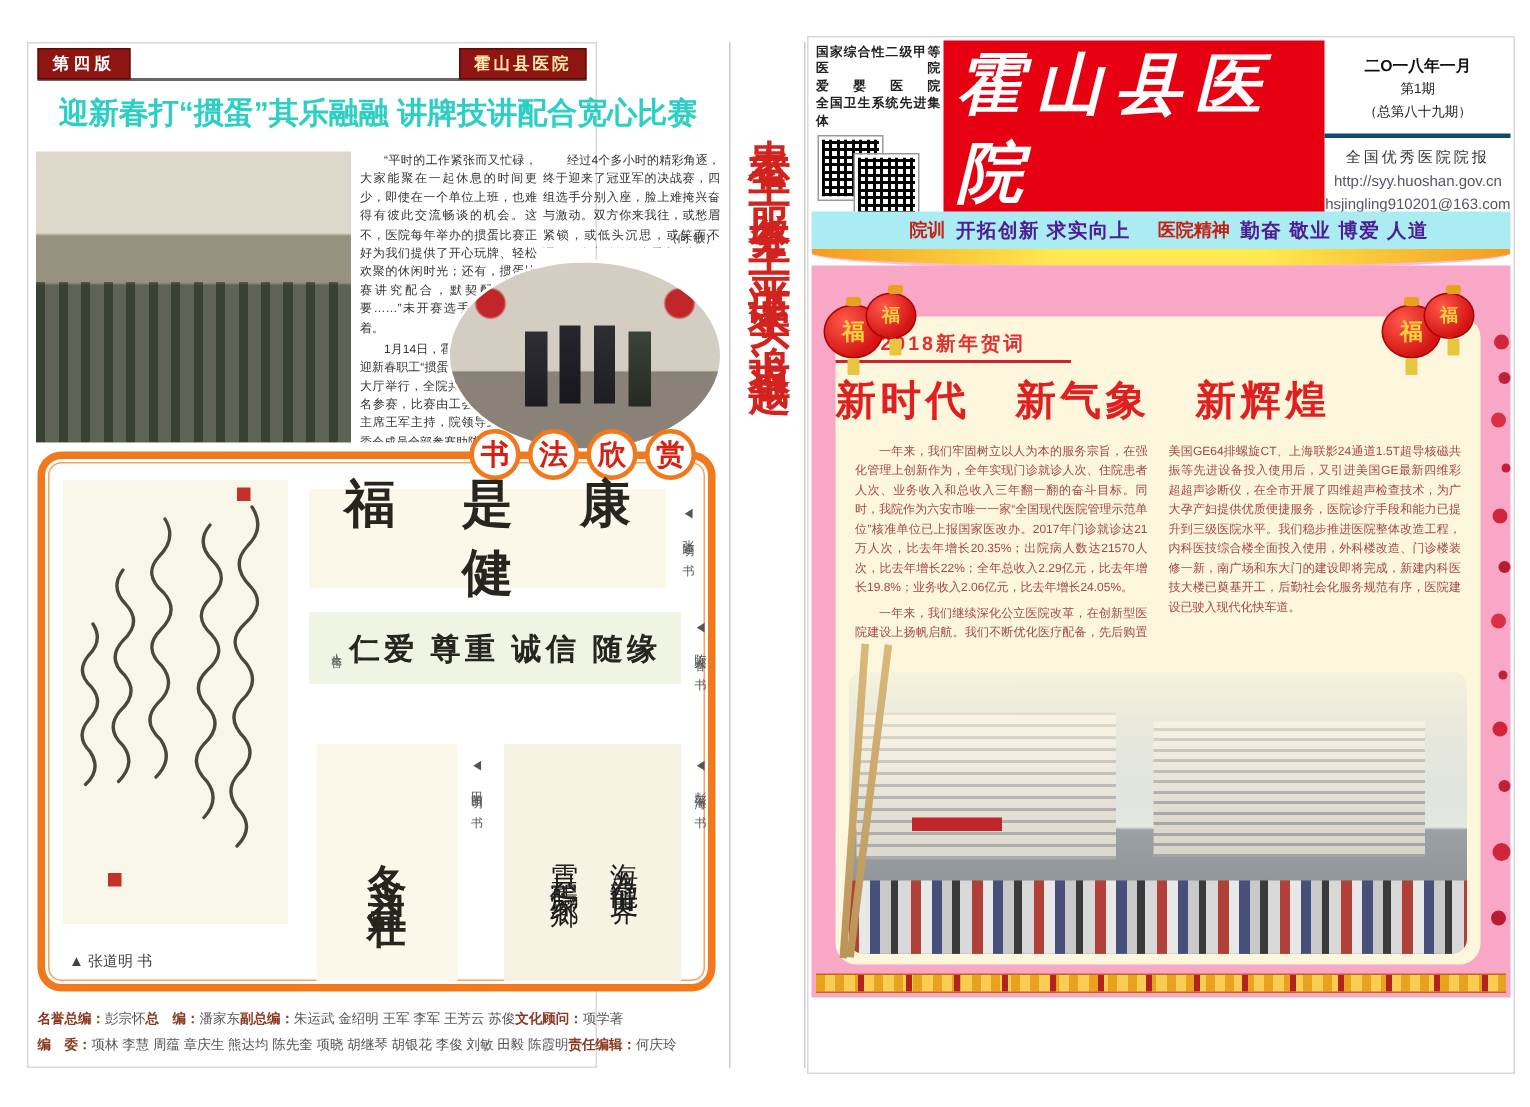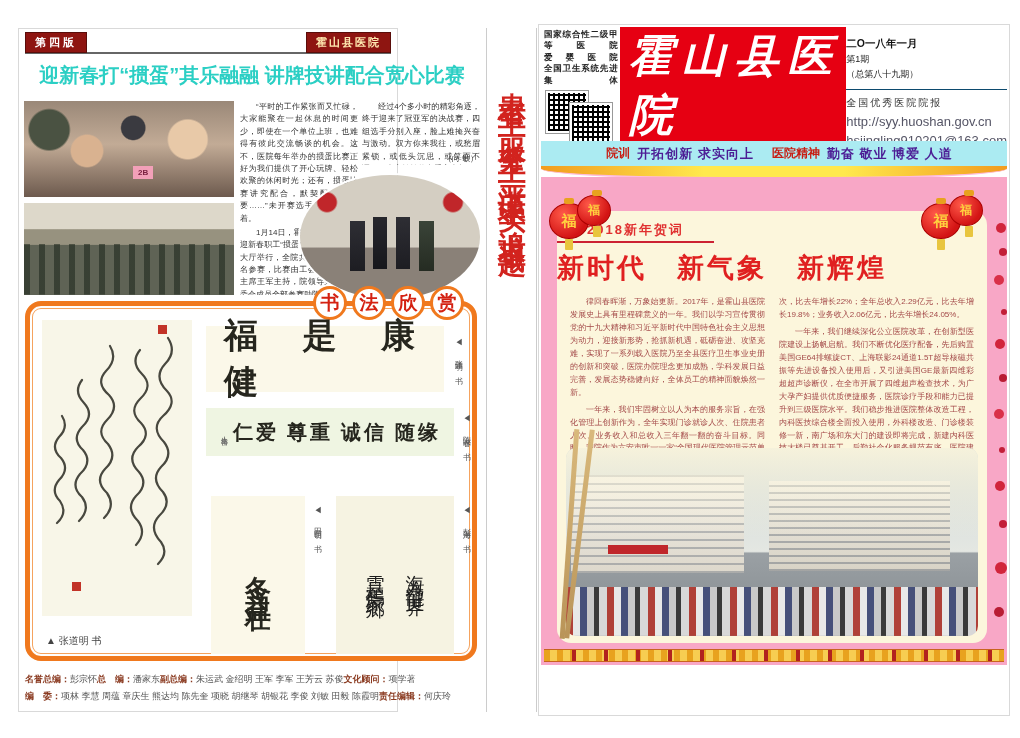"二O一八年一月" .fp-issue { text-align: none -> center }
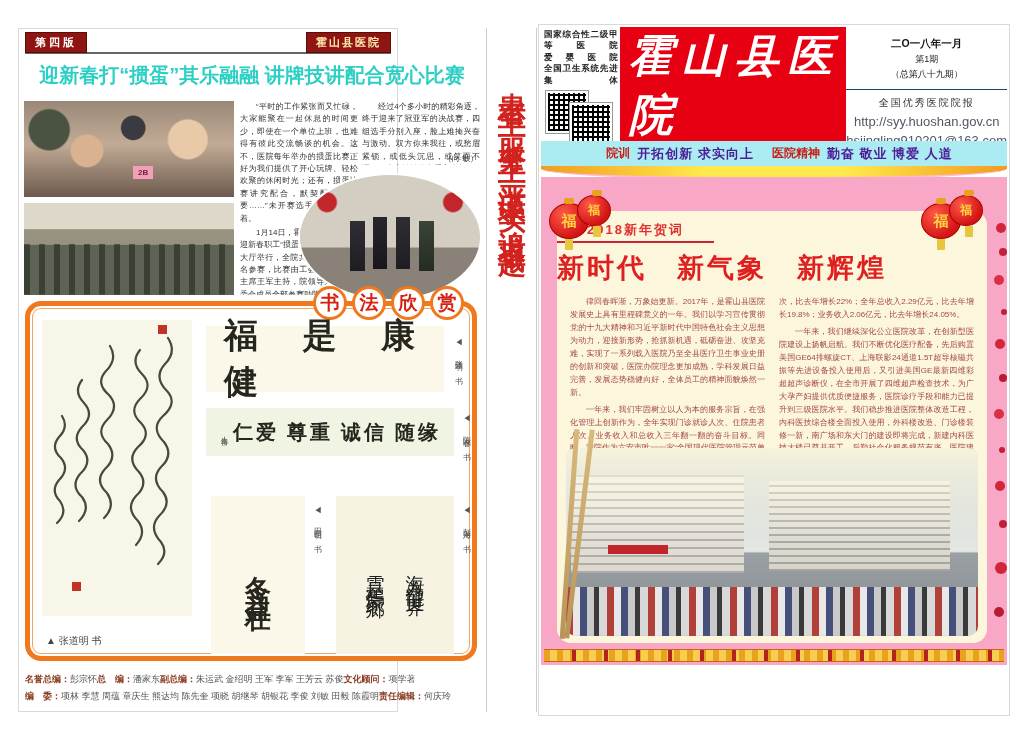"全国优秀医院院报" .issue-award { border-top: 1px solid #0c4a6e -> 3px solid #0c4a6e }
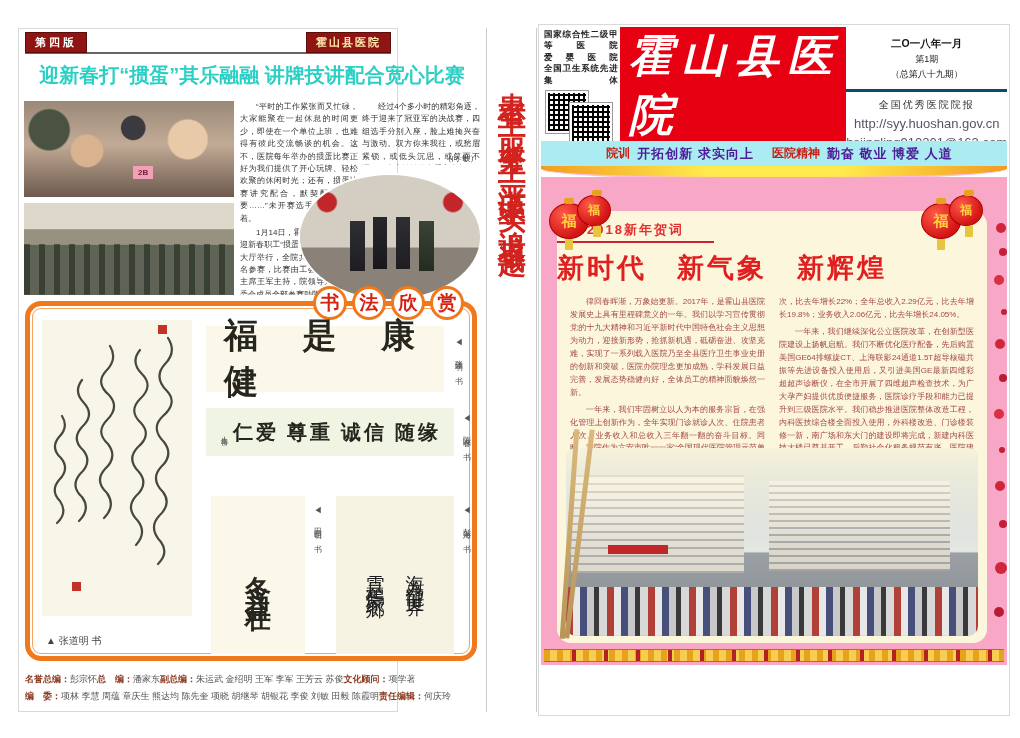"http://syy.huoshan.gov.cn" .issue-url, .issue-email { font-size: 13px -> 10px }
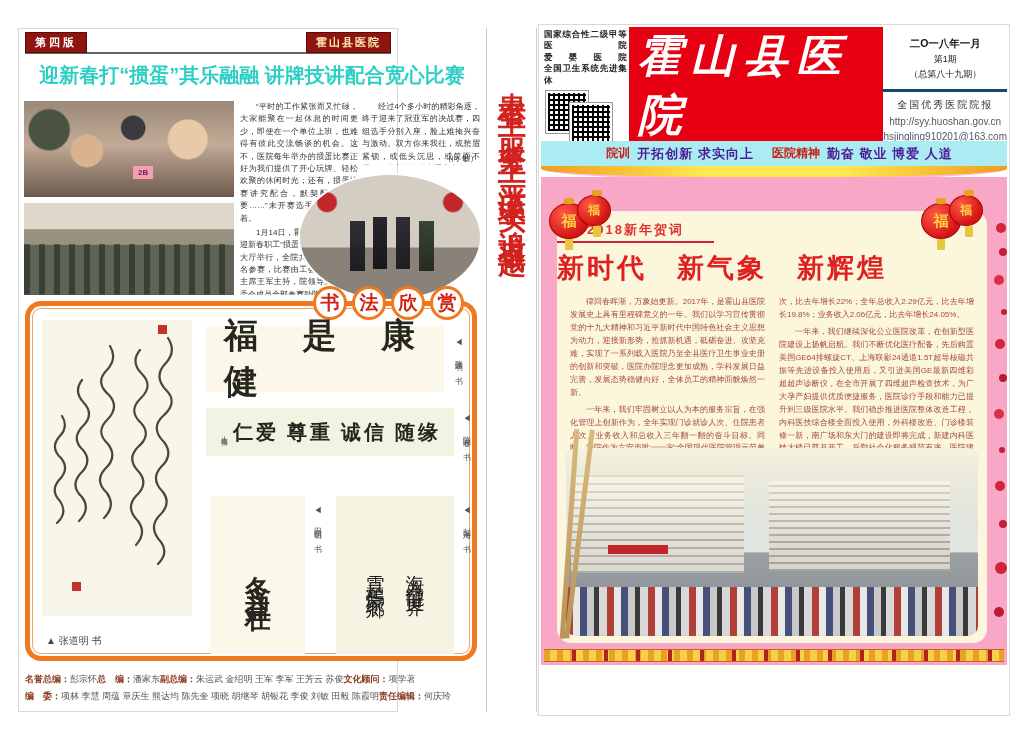"2B" div.photo1 { html: <div> <div>2B</div> </div> -> none }
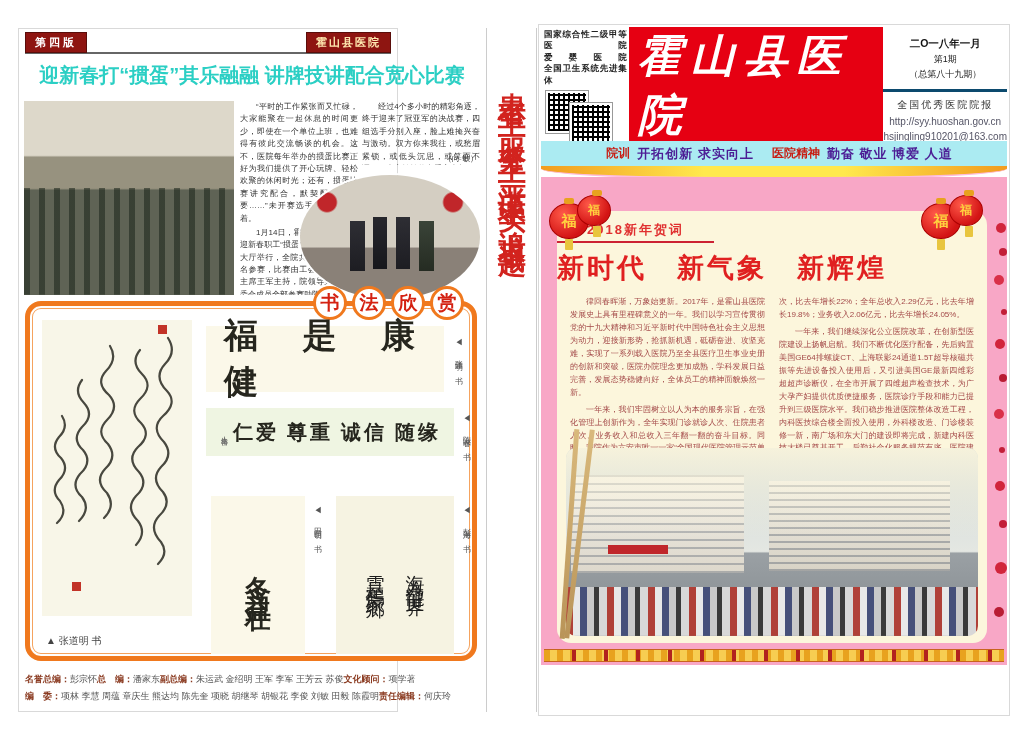"律回春晖渐，万象始更新。2017年，是霍山县医院发展史上具有里程碑意义的一年。我" p { html: <p>律回春晖渐，万象始更新。2017年，是霍山县医院发展史上具有里程碑意义的一年。我们以学习宣传贯彻党的十九大精神和习近平新时代中国特色社会主义思想为动力，迎接新形势，抢抓新机遇，砥砺奋进、攻坚克难，实现了一系列载入医院乃至全县医疗卫生事业史册的创新和突破，医院办院理念更加成熟，学科发展日益完善，发展态势稳健向好，全体员工的精神面貌焕然一新。</p> -> none }
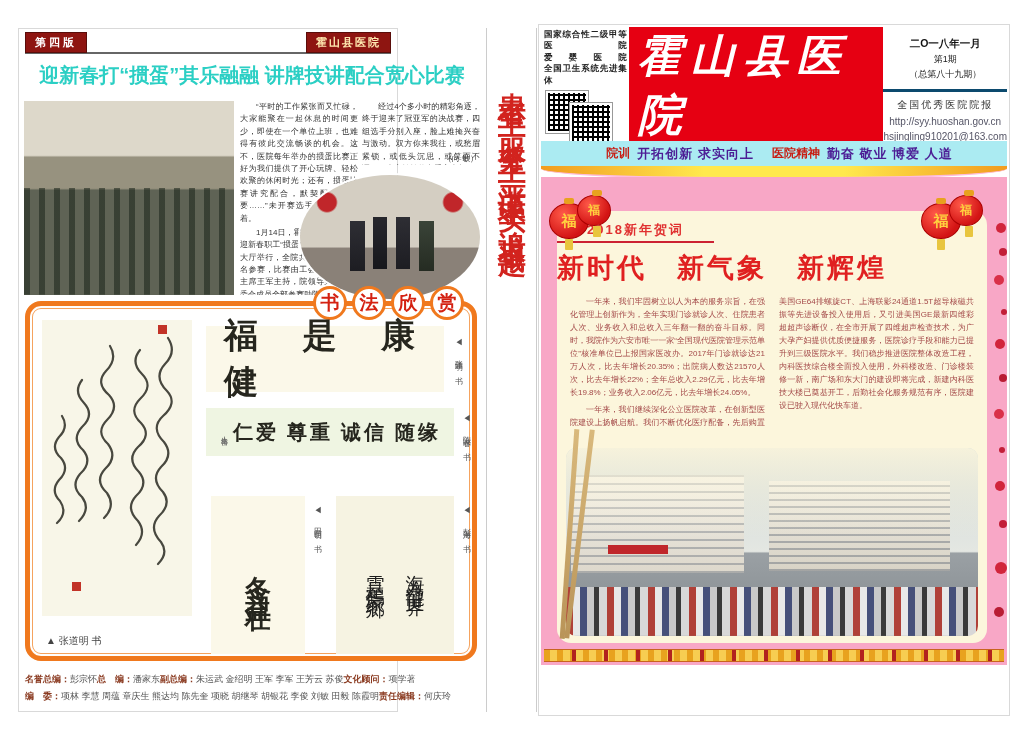"福 是 康 健" .w1 { text-align: none -> center }
